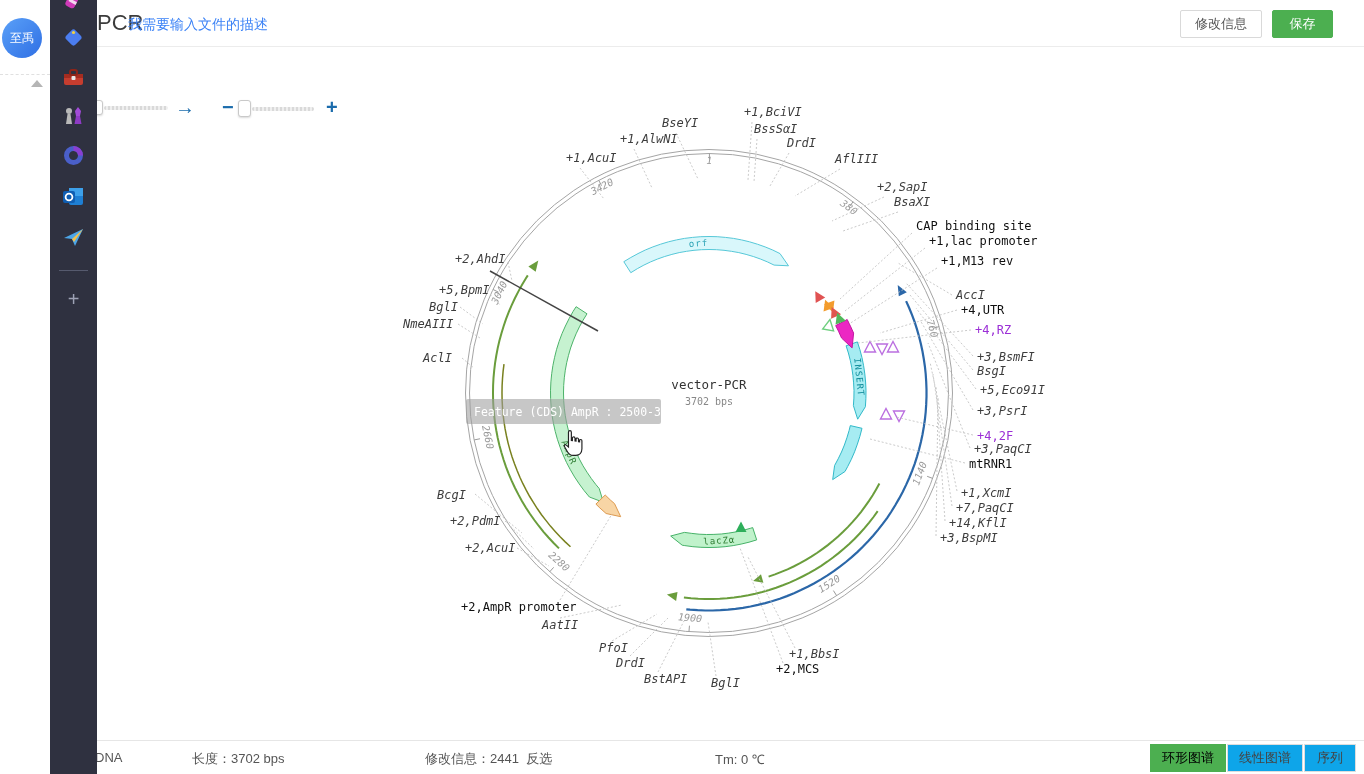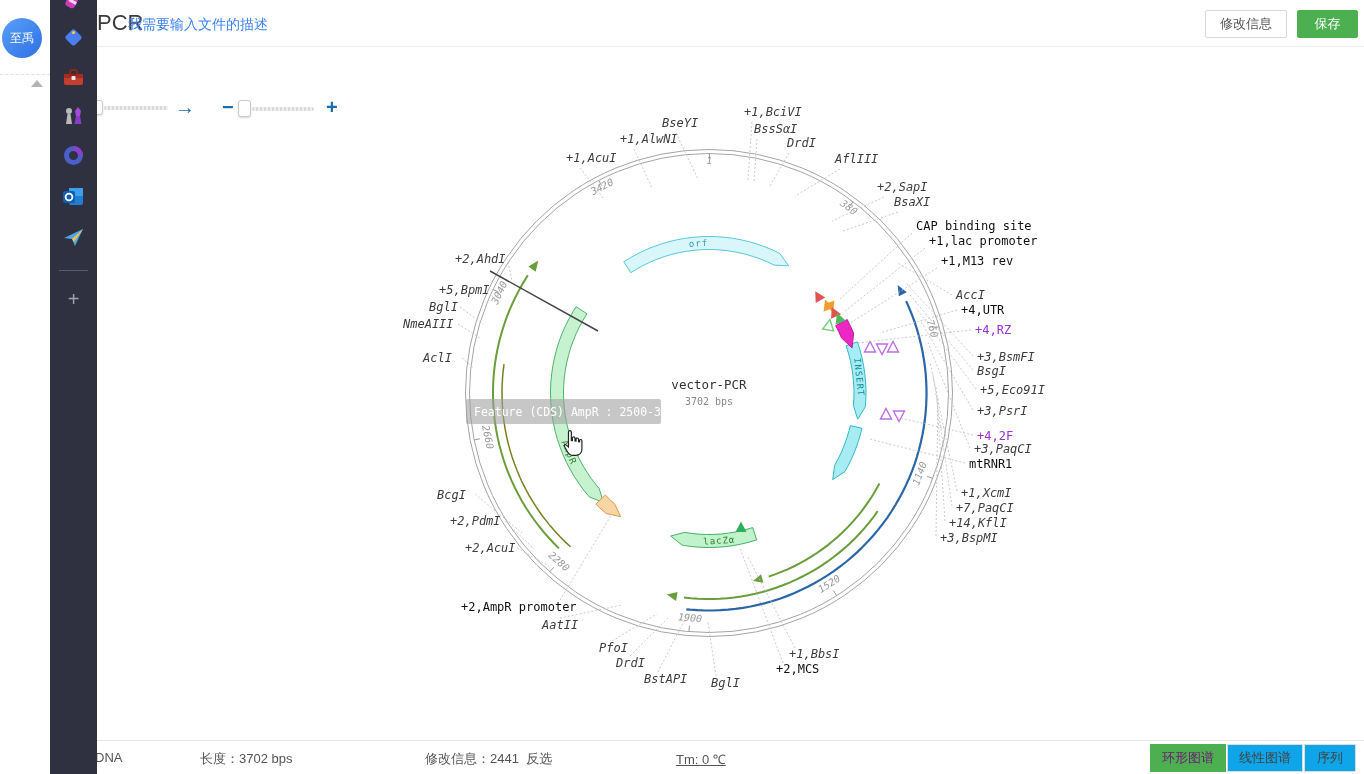"修改信息" .btn { margin-left: 25px -> none }
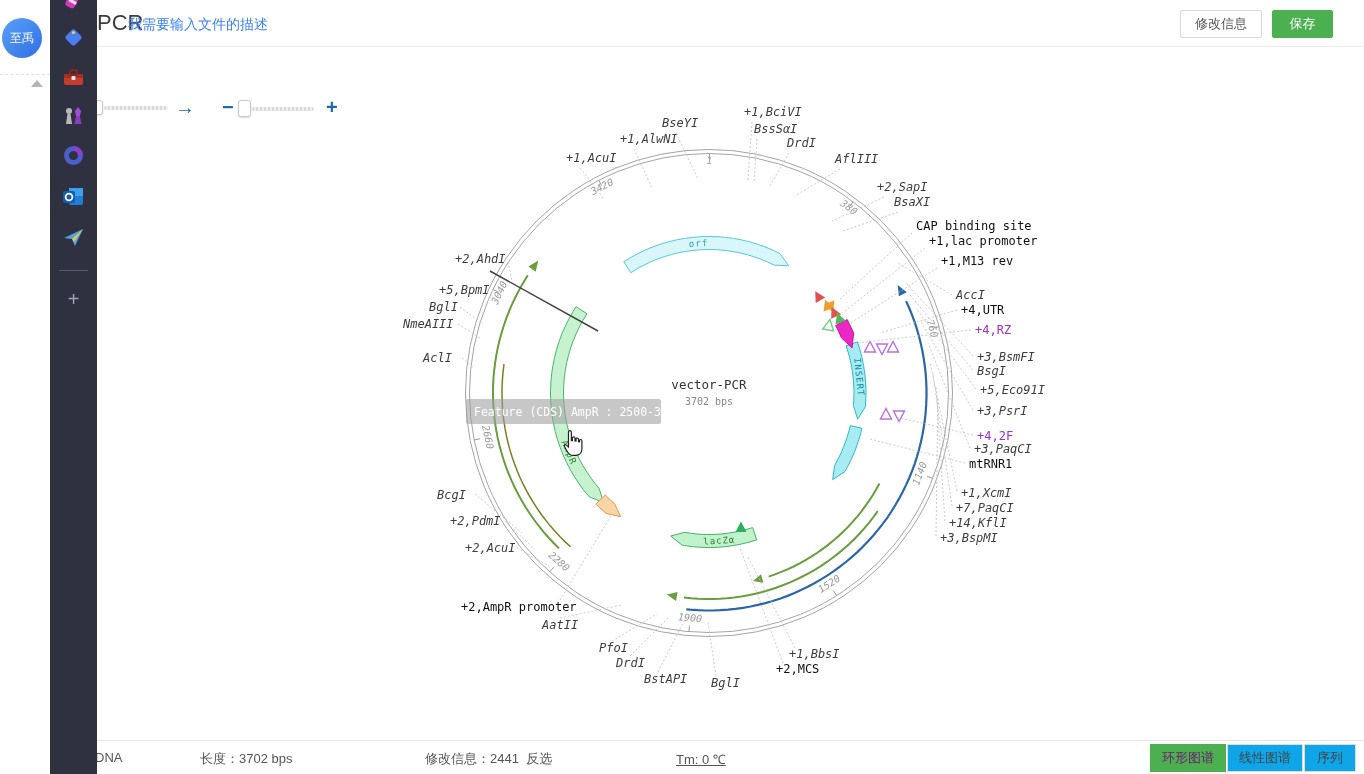"长度：3702 bps" div.sb-item { left: 200px -> 192px }
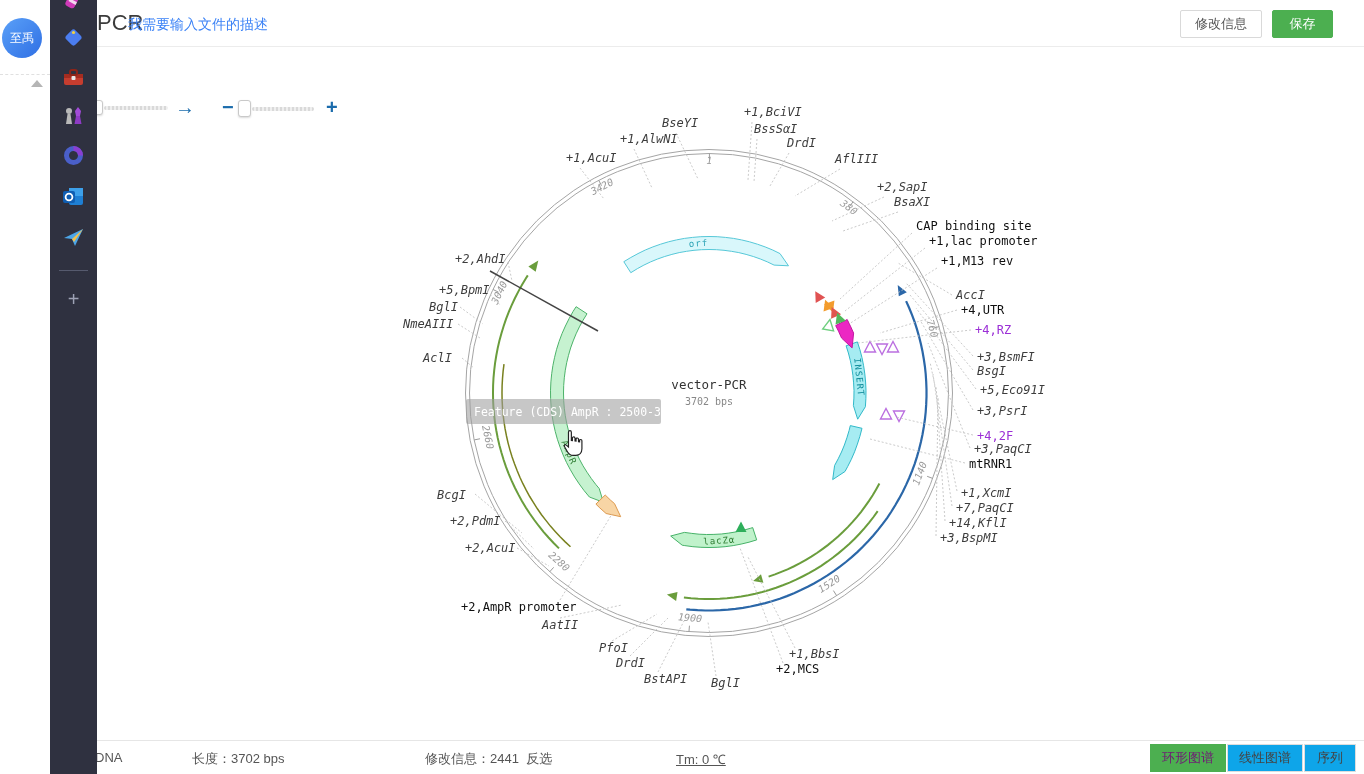"Tm: 0 ℃" div.sb-item { left: 676px -> 715px; text-decoration: underline -> none }
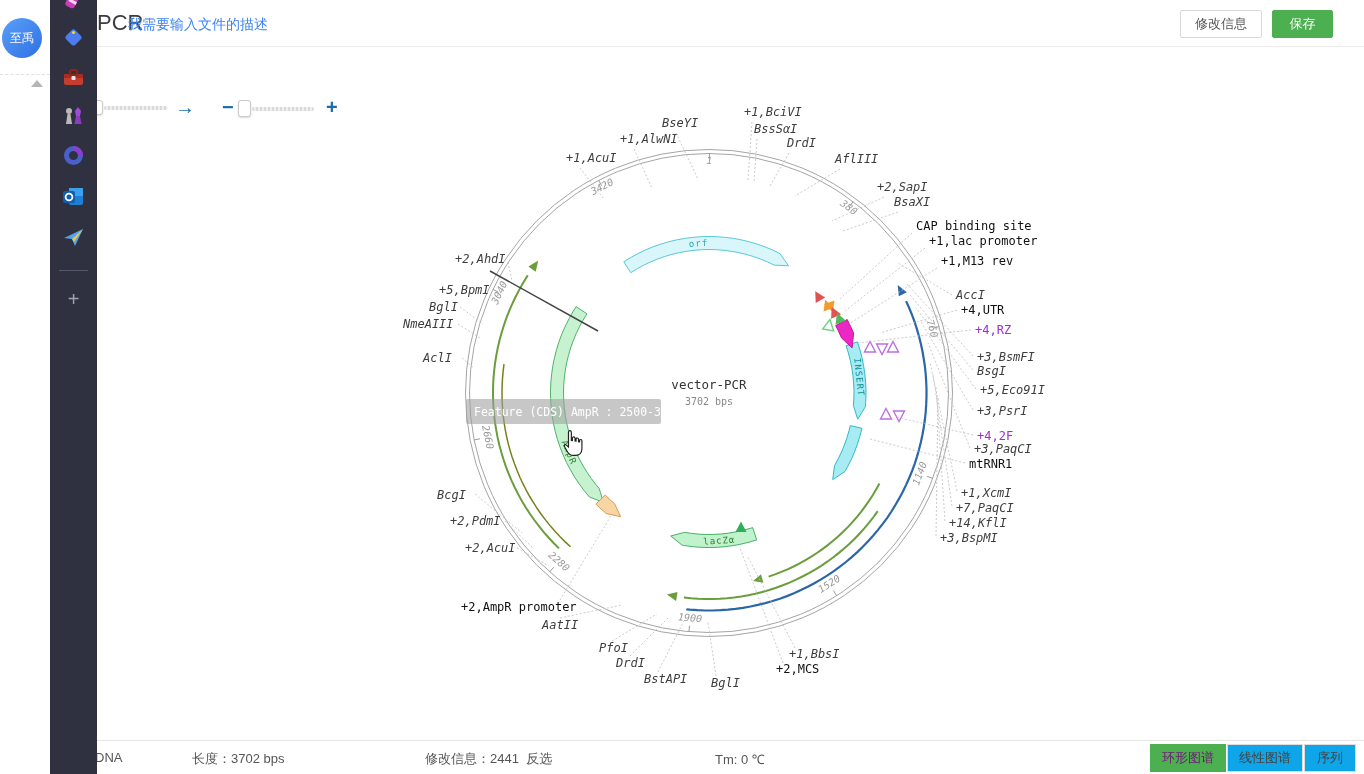"环形图谱" .viewbtn.active { color: #701a75 -> #000000 }
